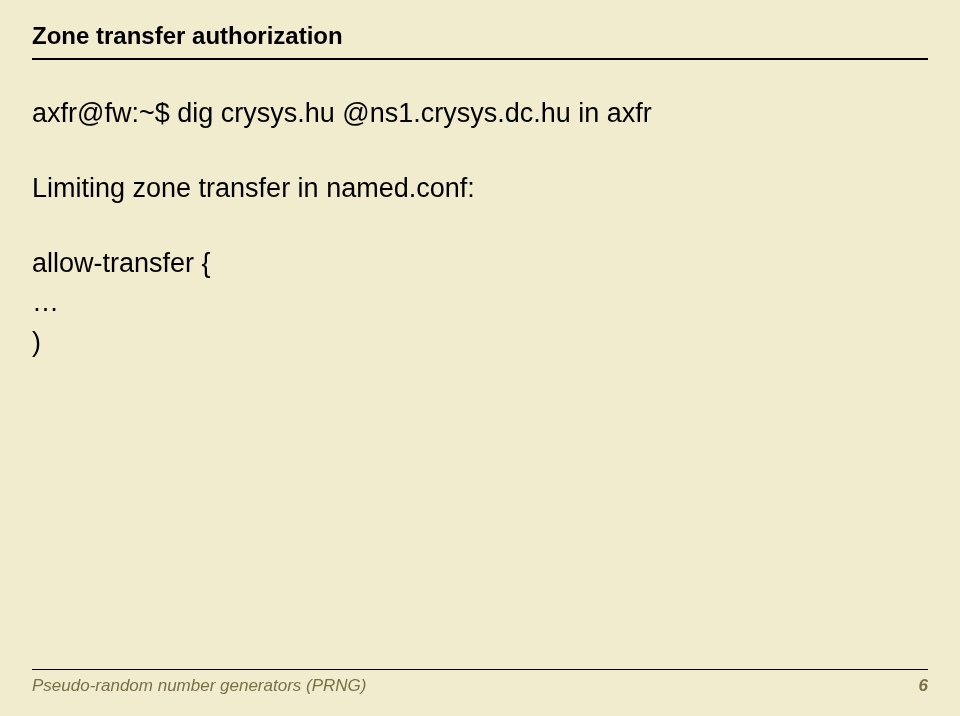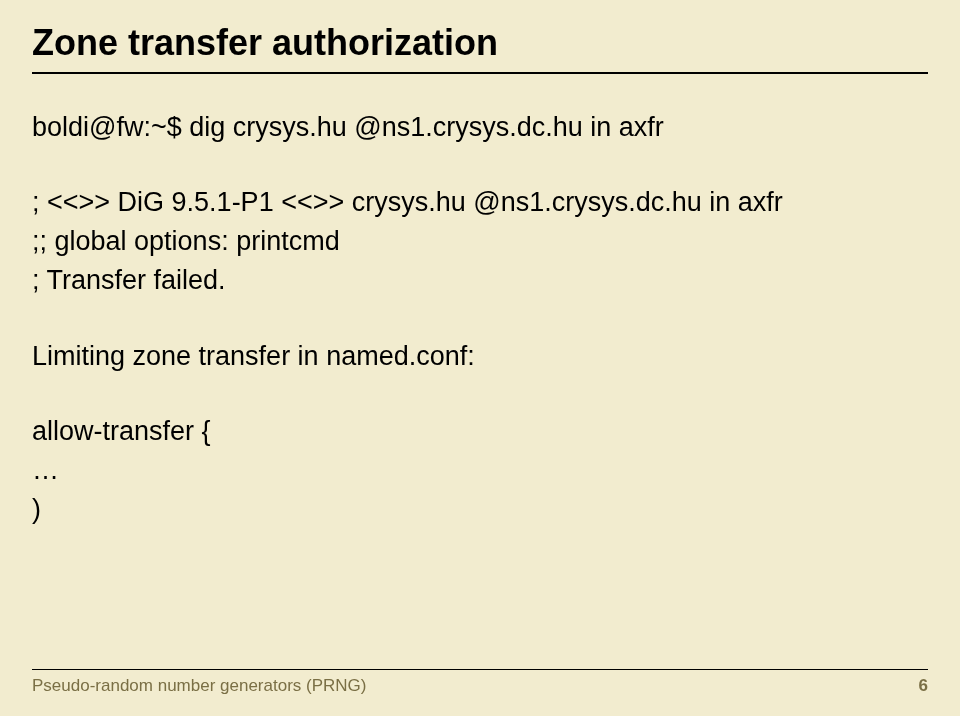"Zone transfer authorization" .title { font-size: 36px -> 24px }
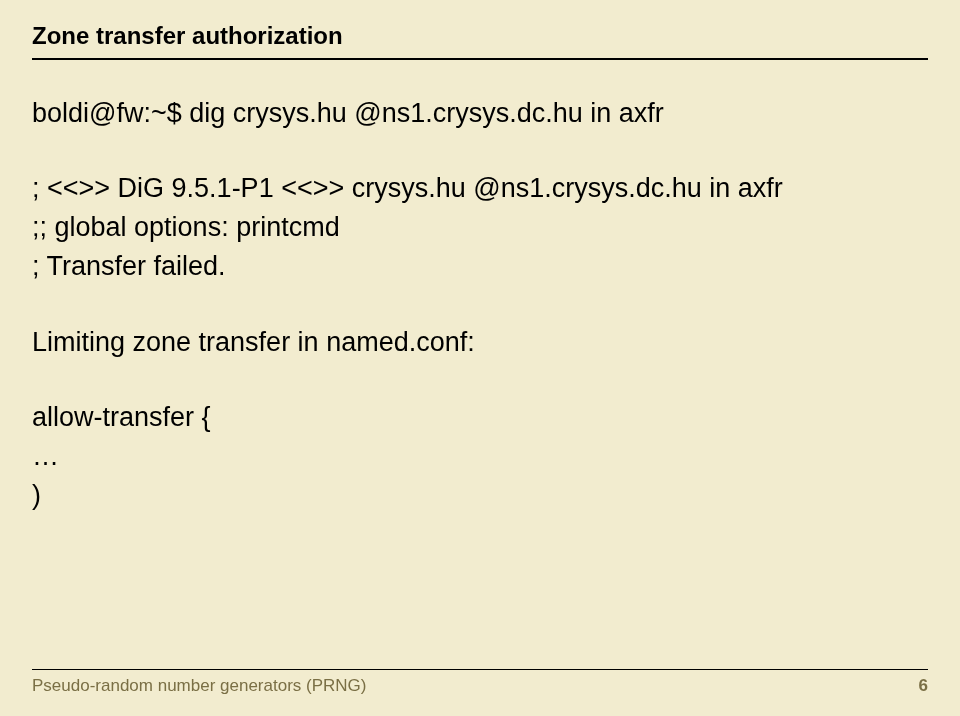"boldi@fw:~$ dig crysys.hu" div { text: boldi@fw -> axfr@fw }
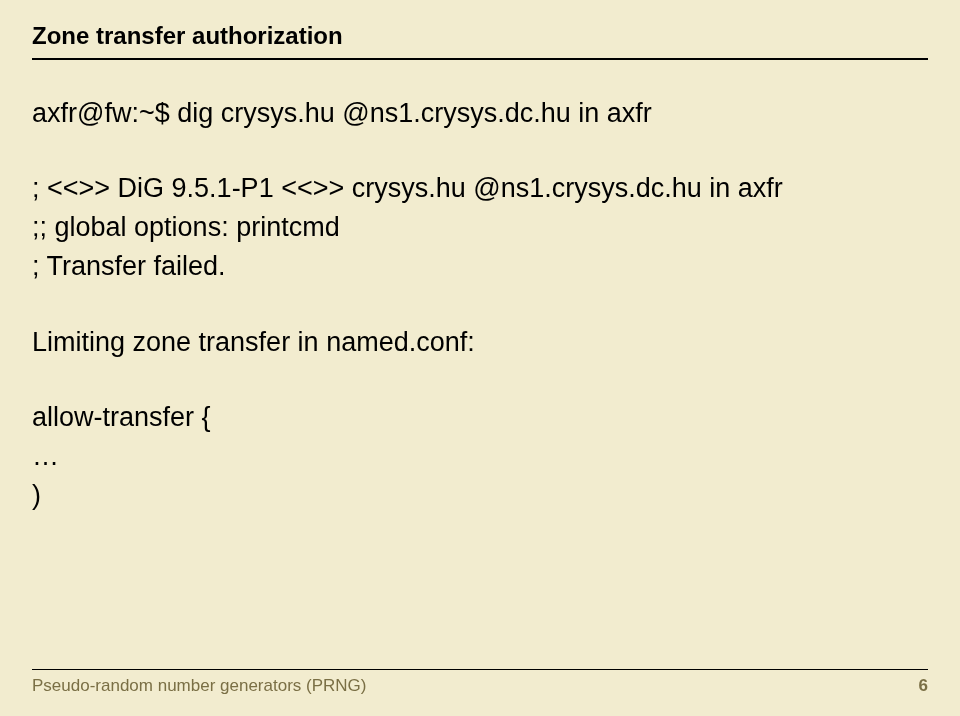"; <<>> DiG 9.5.1-P1 <<>>" div.block { html: <div> <div>; &lt;&lt;&gt;&gt; DiG 9.5.1-P1 &lt;&lt;&gt;&gt; crysys.hu @ns1.crysys.dc.hu in axfr</div> <div>;; global options: printcmd</div> <div>; Transfer failed.</div> </div> -> none }
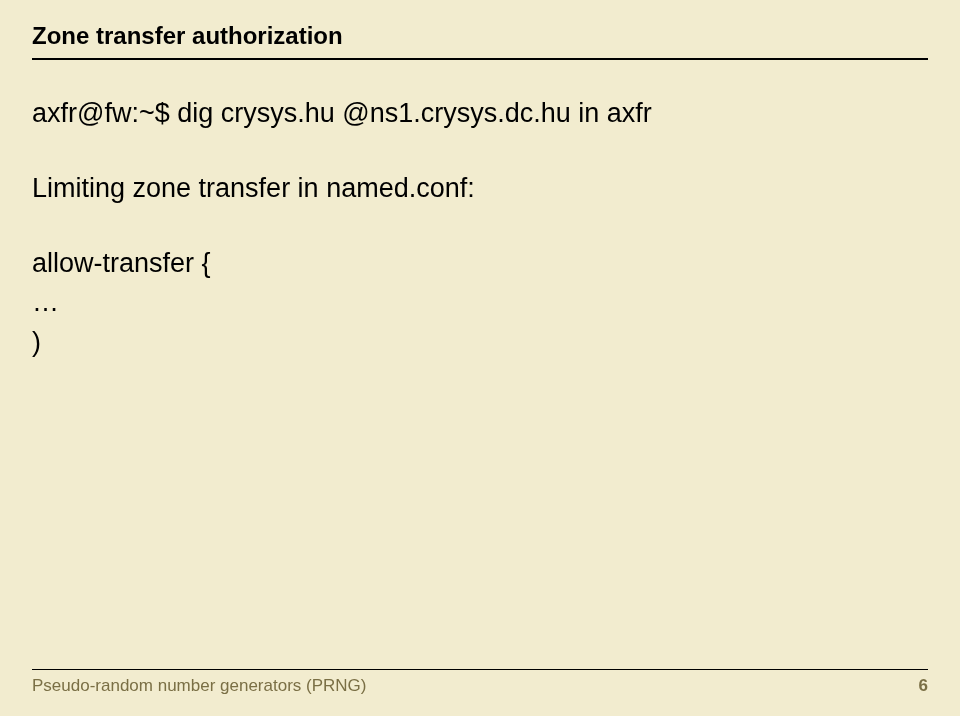"Pseudo-random number generators (PRNG)" .footer-row { font-style: none -> italic }
